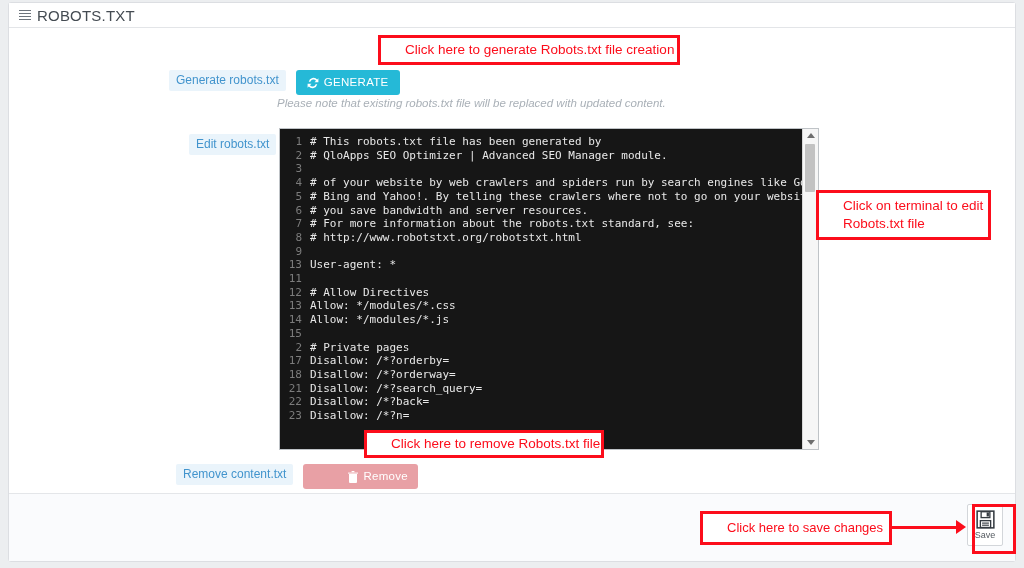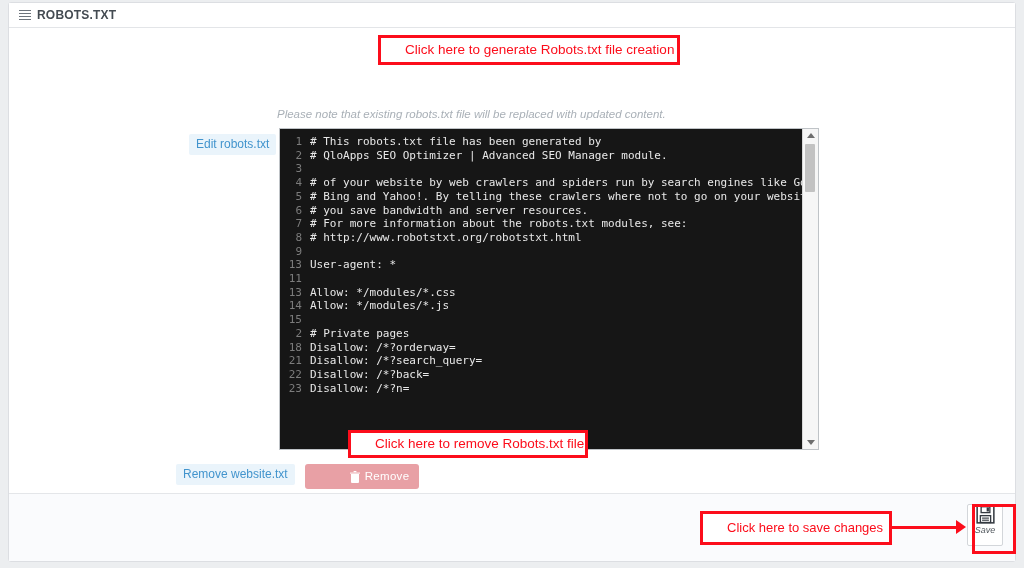"ROBOTS.TXT" .panel-title { font-size: 12px -> 15px; font-weight: bold -> normal }
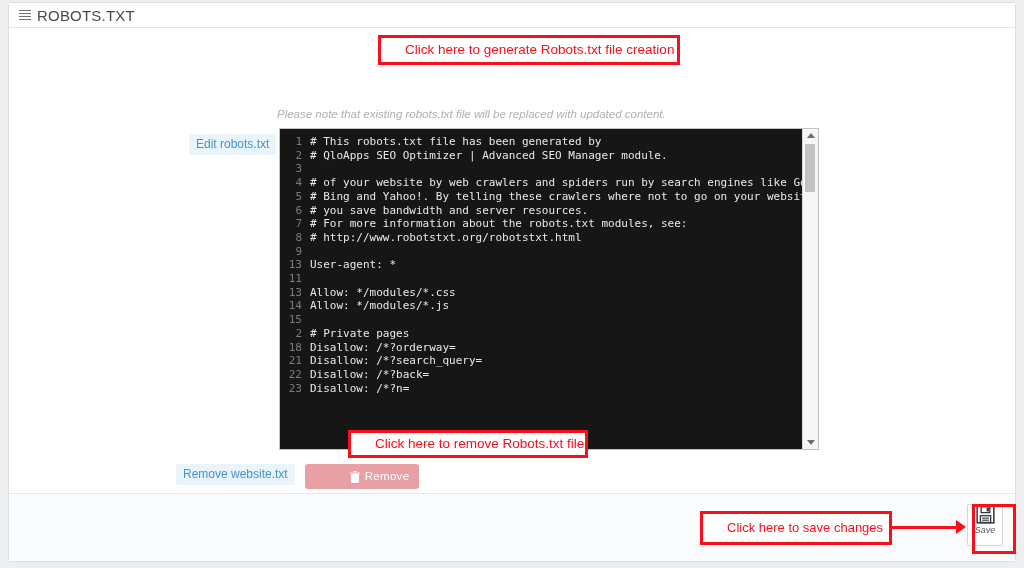"Generate robots.txt" div.row { html: none -> <div> <span>Generate robots.txt</span> <button> <span> <svg> <path></path> <path></path> </svg> </span> <span>GENERATE</span> </button> </div> }
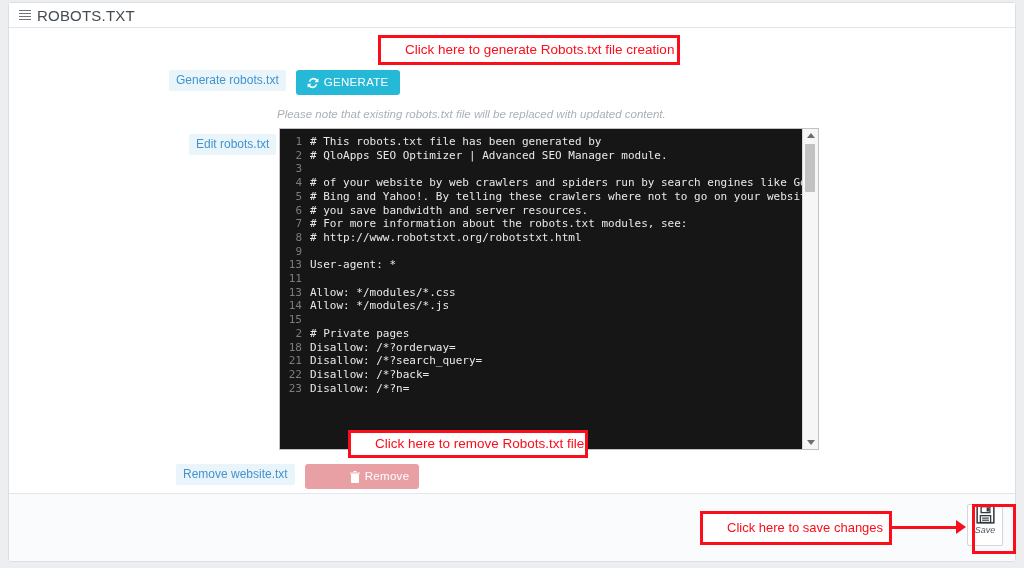"Please note that existing robots.txt" div.hint { top: 80px -> 69px }
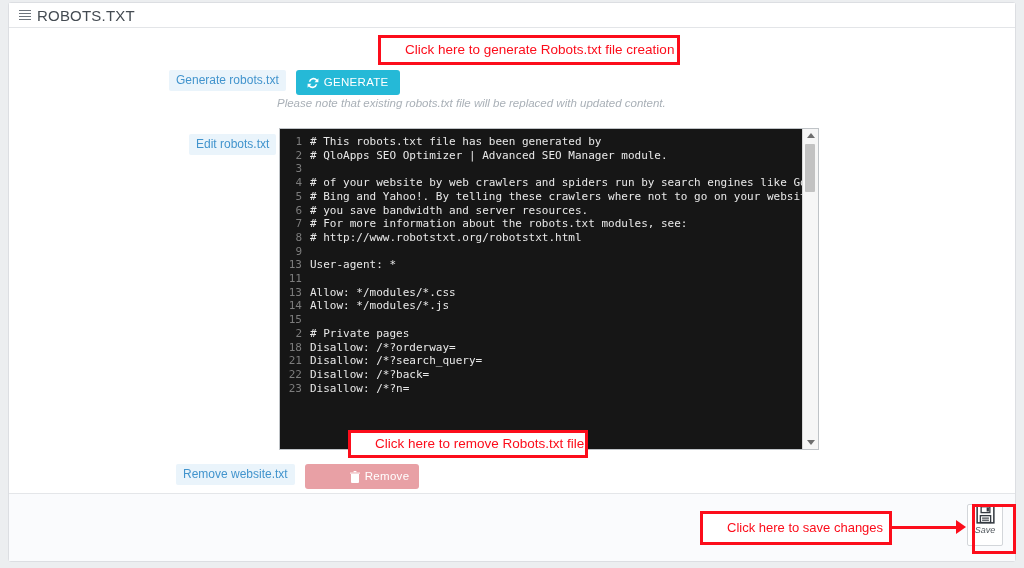"Click on terminal to edit" div.anno { html: none -> <div> <span>Click on terminal to edit</span> <span>Robots.txt file</span> </div> }
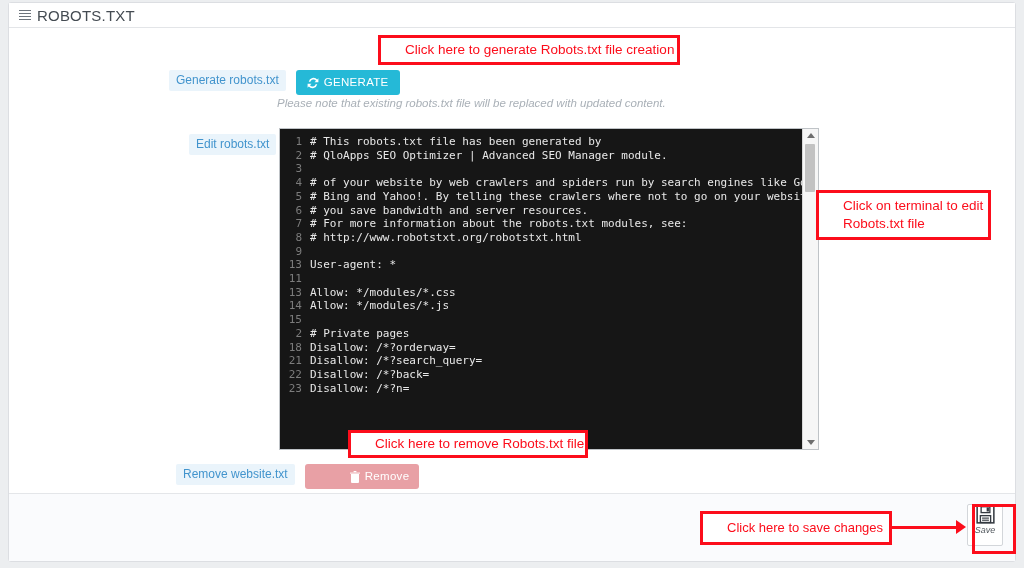"# For more information about" span.ctxt { text: modules -> standard }
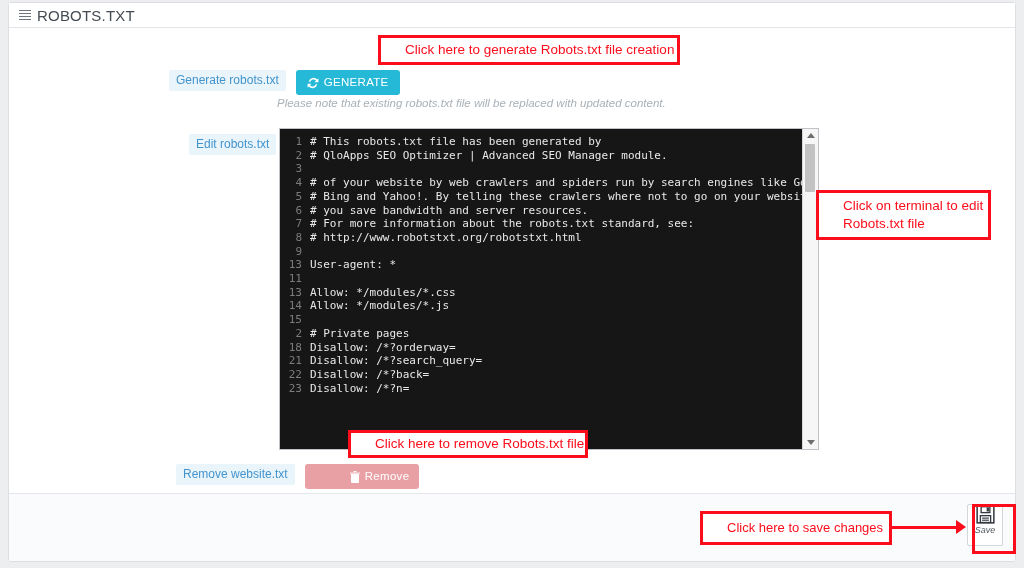"12" div.cline { html: none -> <div><span>12</span><span># Allow Directives</span></div> }
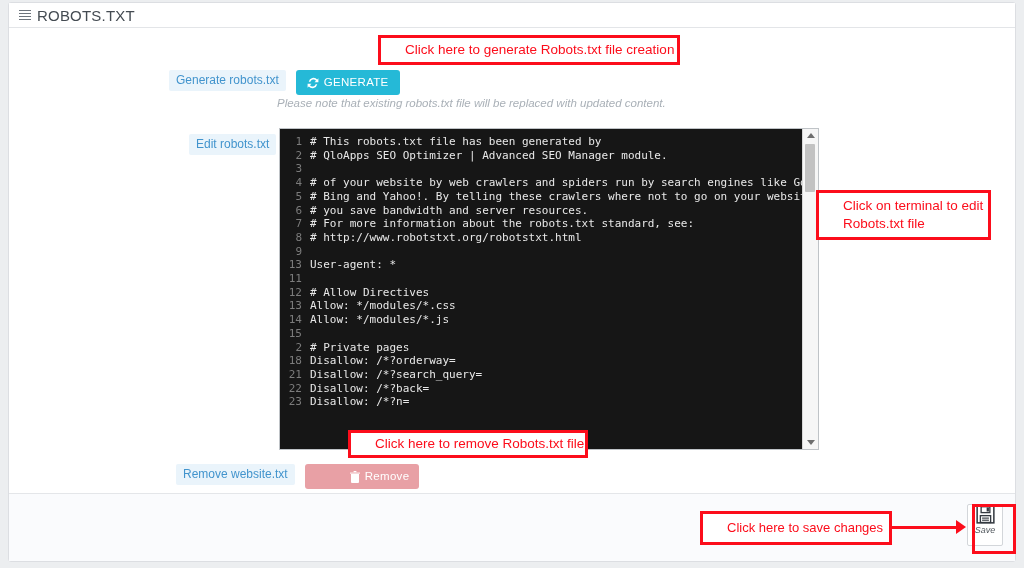"17" div.cline { html: none -> <div><span>17</span><span>Disallow: /*?orderby=</span></div> }
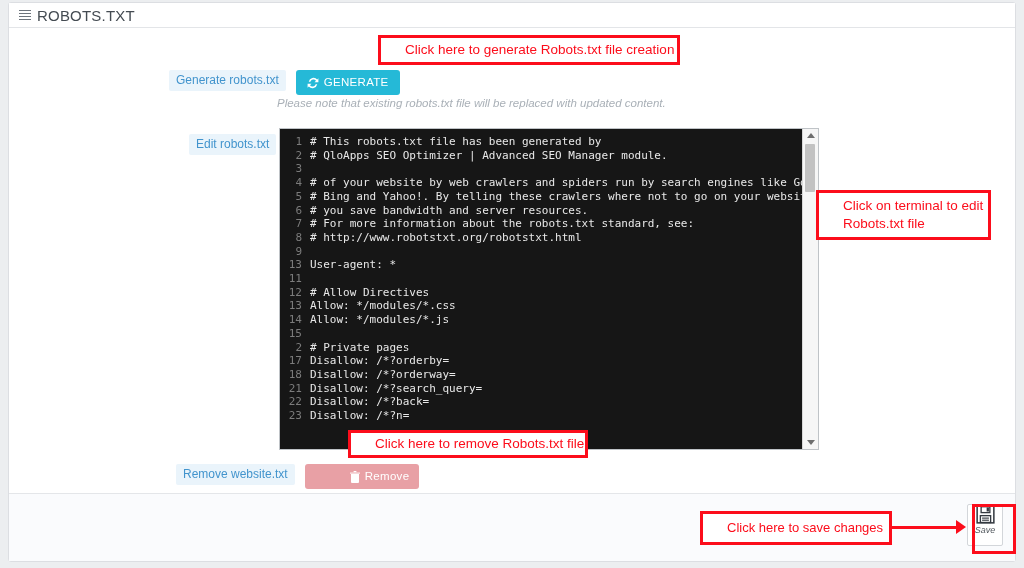"Click here to remove Robots.txt" div.anno { left: 348px -> 364px }
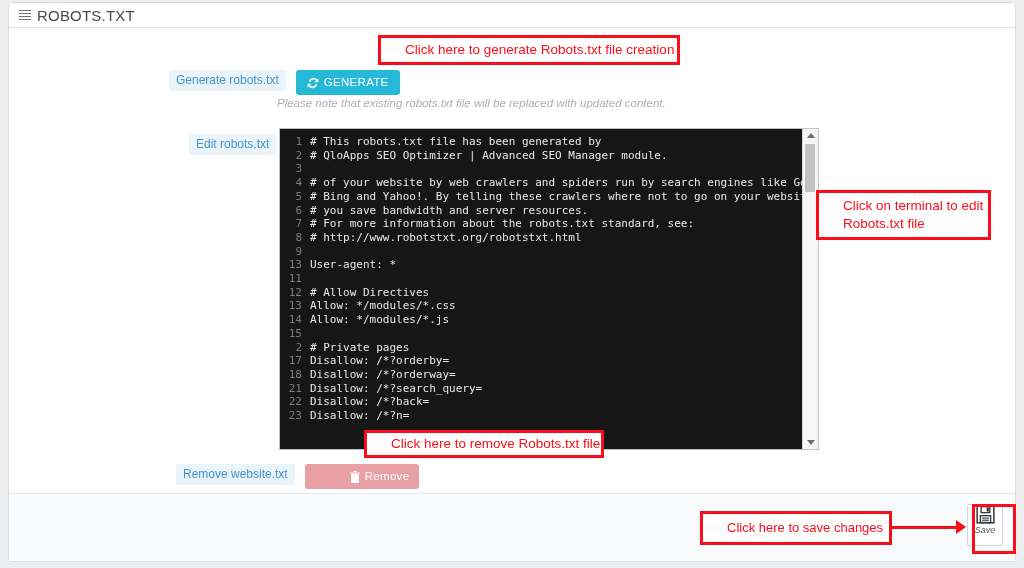"Remove website.txt" span.form-label { text: website.txt -> content.txt }
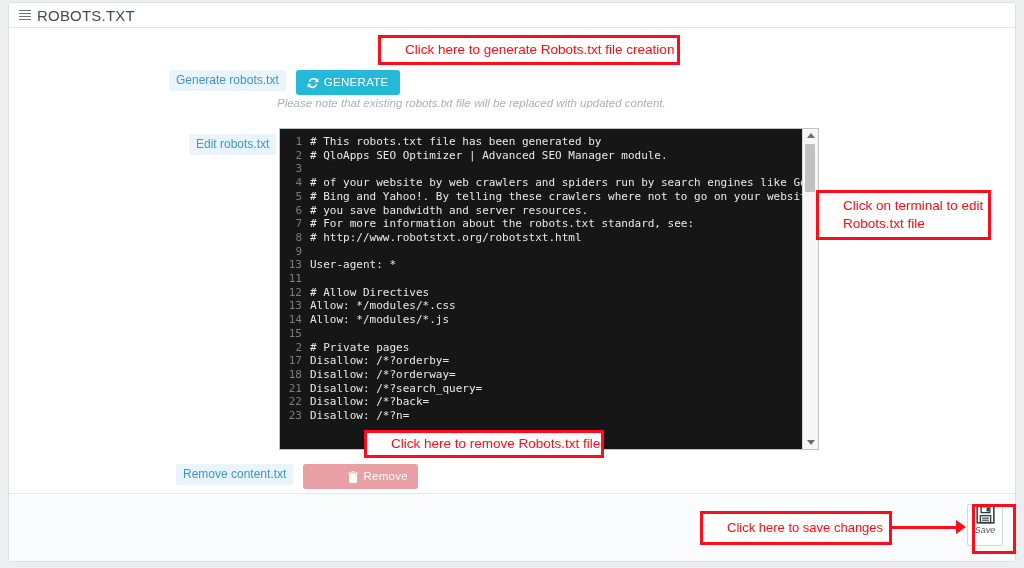"Save" .save-btn { font-style: italic -> none; justify-content: none -> center }
